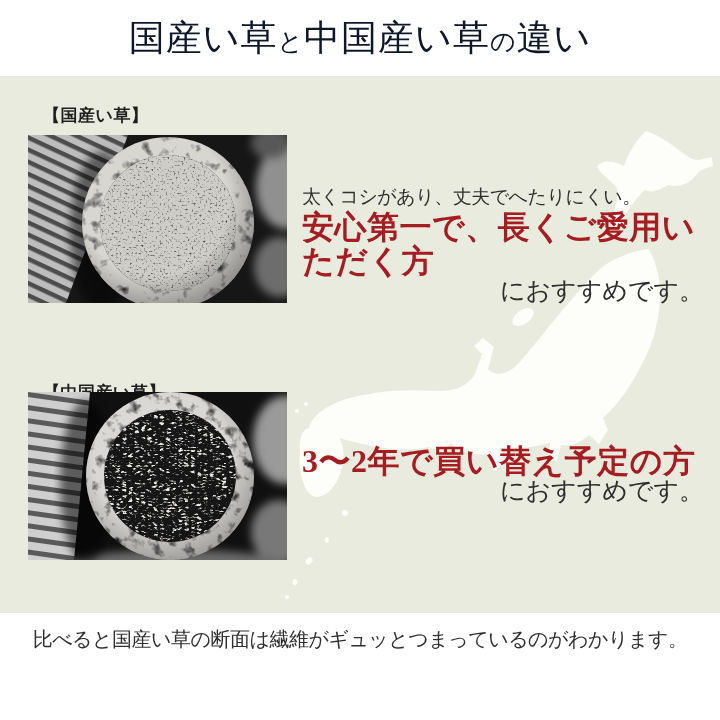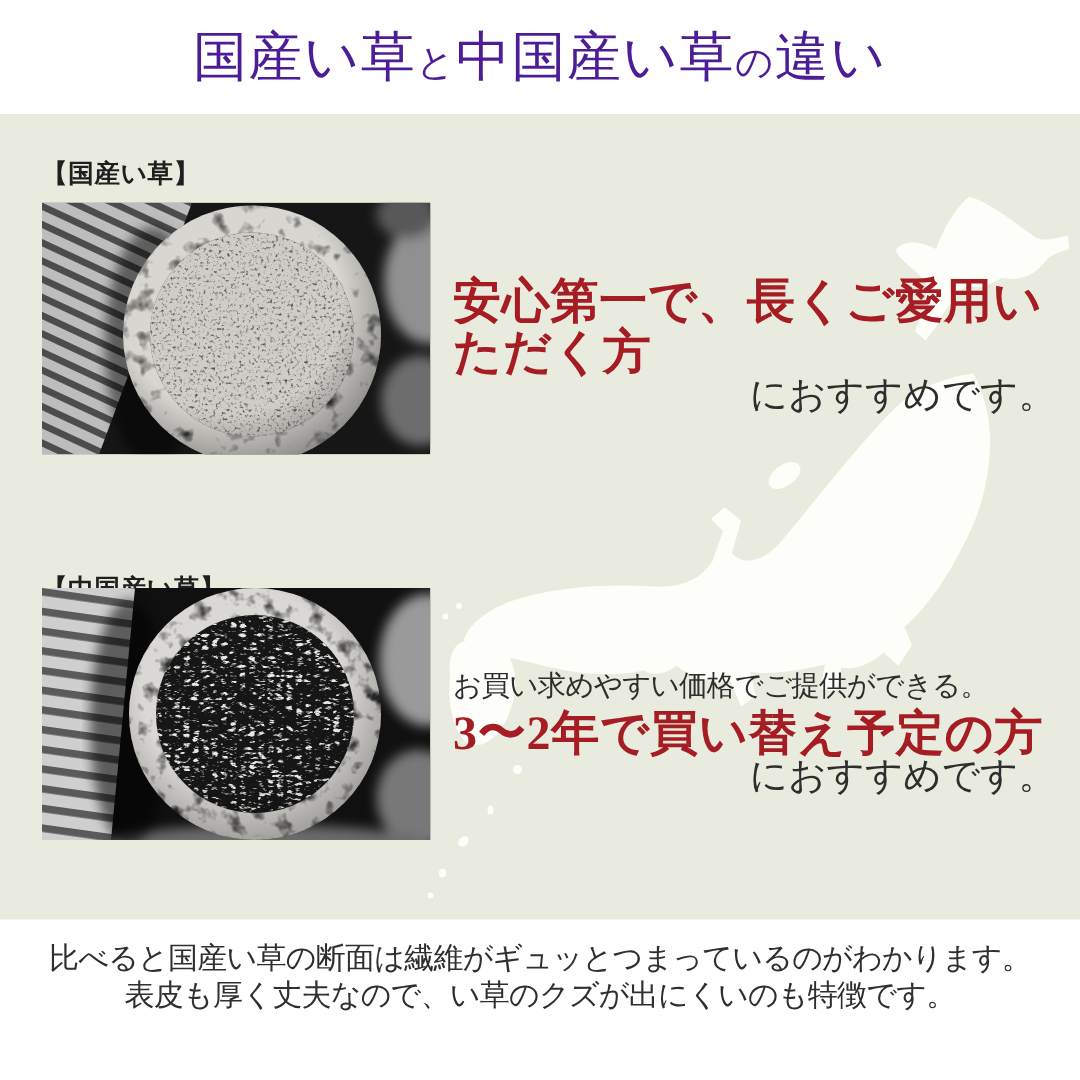"国産い草と中国産い草の違い" .title { color: #4c1d95 -> #0f172a }
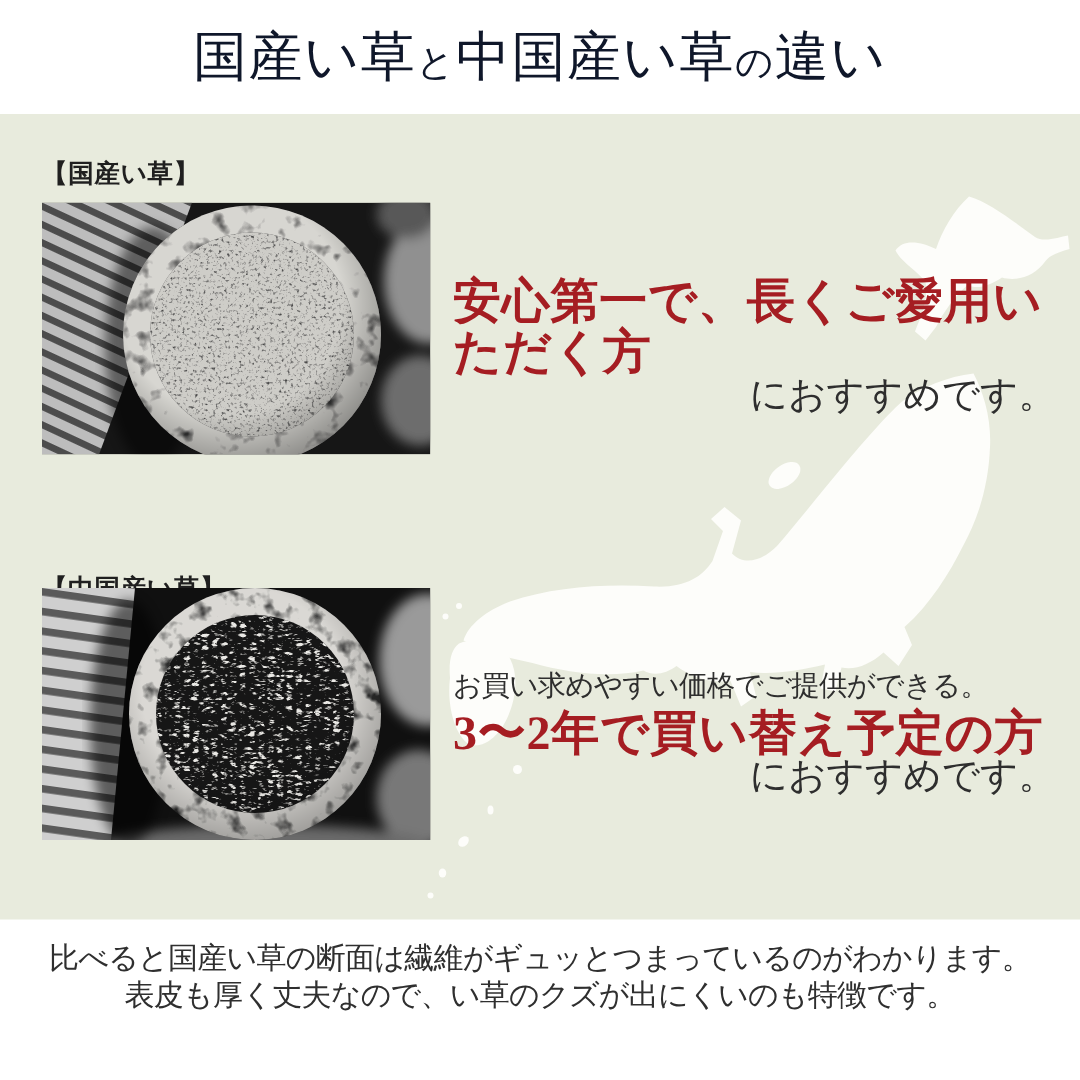"【国産い草】" .section-label { left: 28px -> 43px }
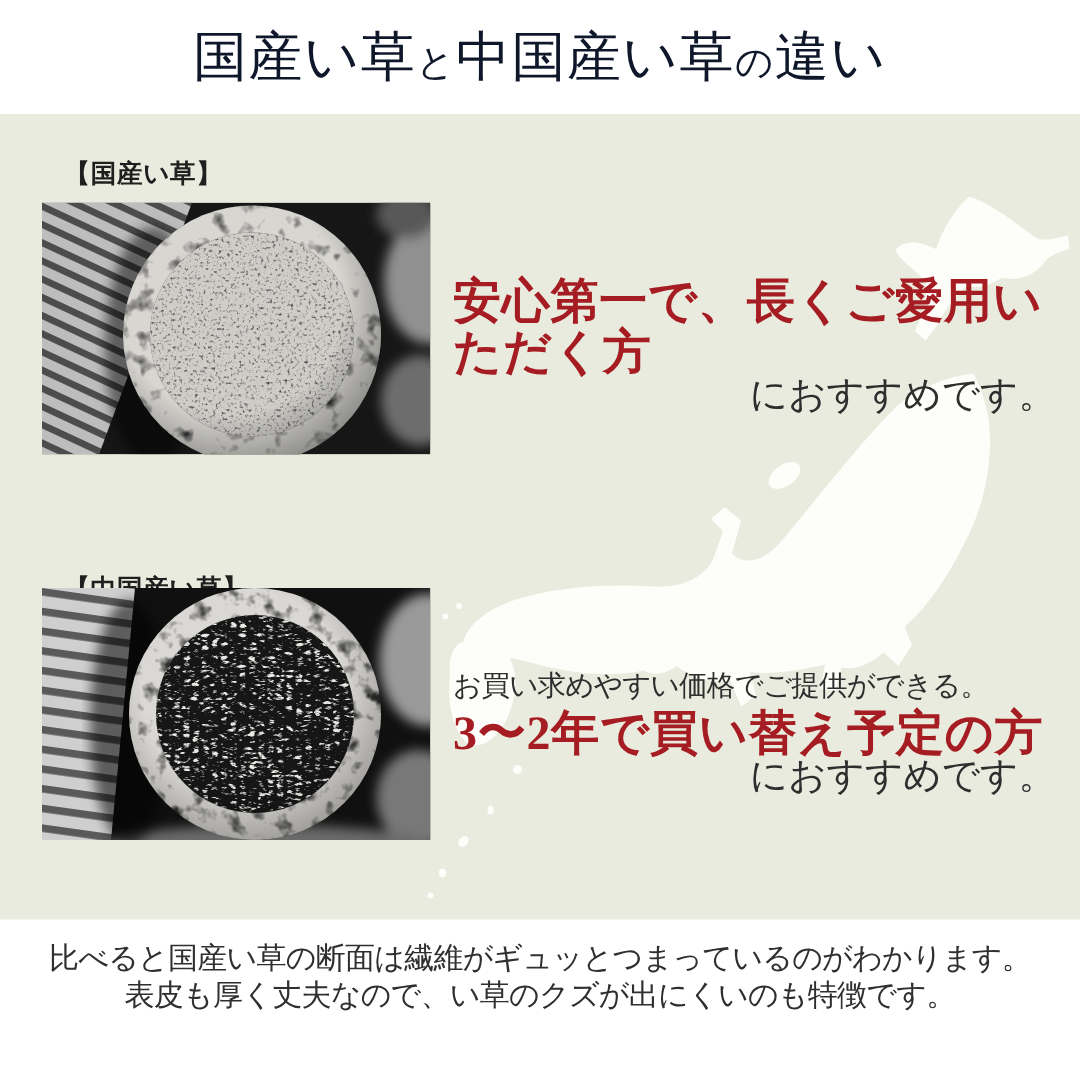"太くコシがあり、丈夫でへたりにくい。" p.l1 { html: none -> <p>太くコシがあり、丈夫でへたりにくい。</p> }
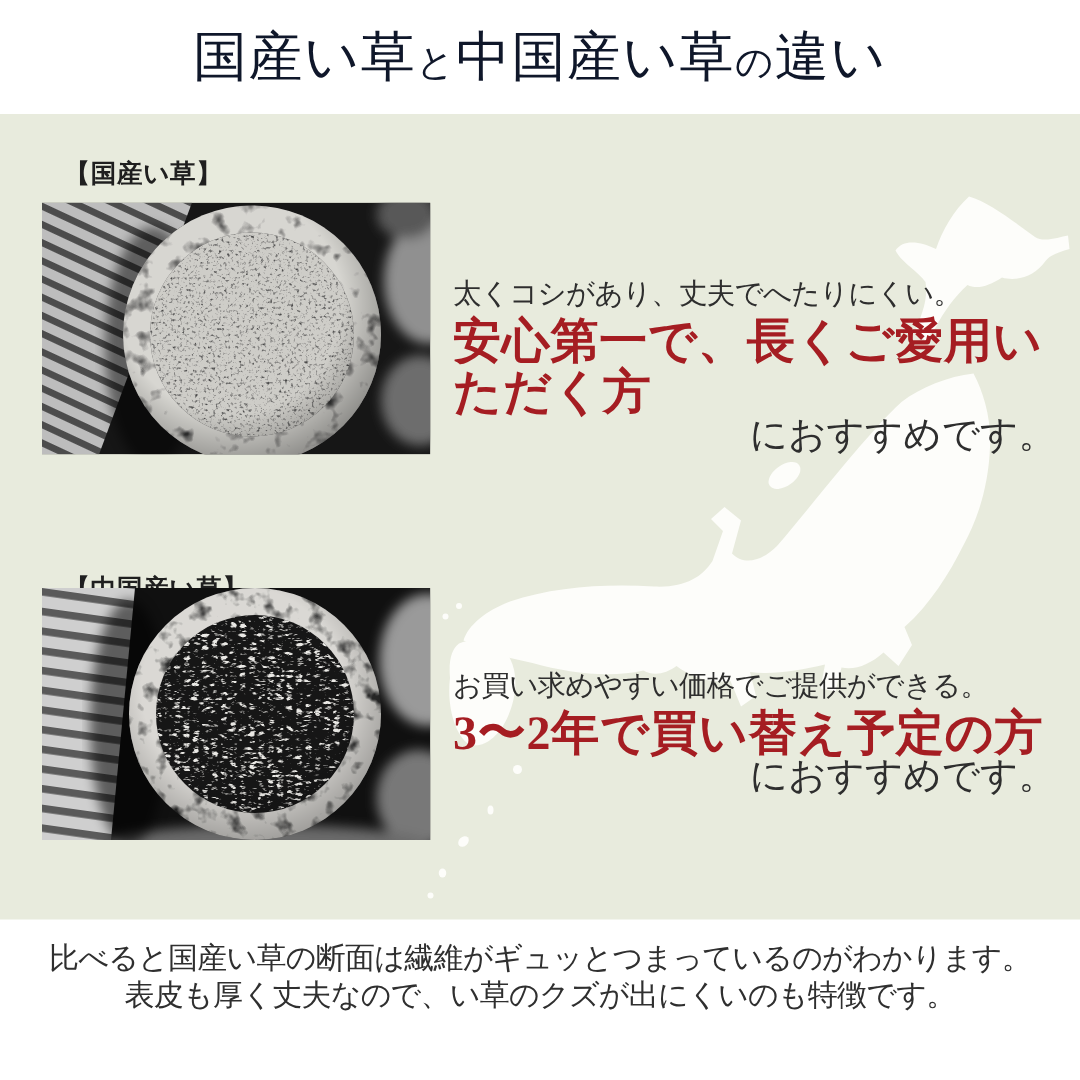"お買い求めやすい価格でご提供ができる。" p.l1 { html: <p>お買い求めやすい価格でご提供ができる。</p> -> none }
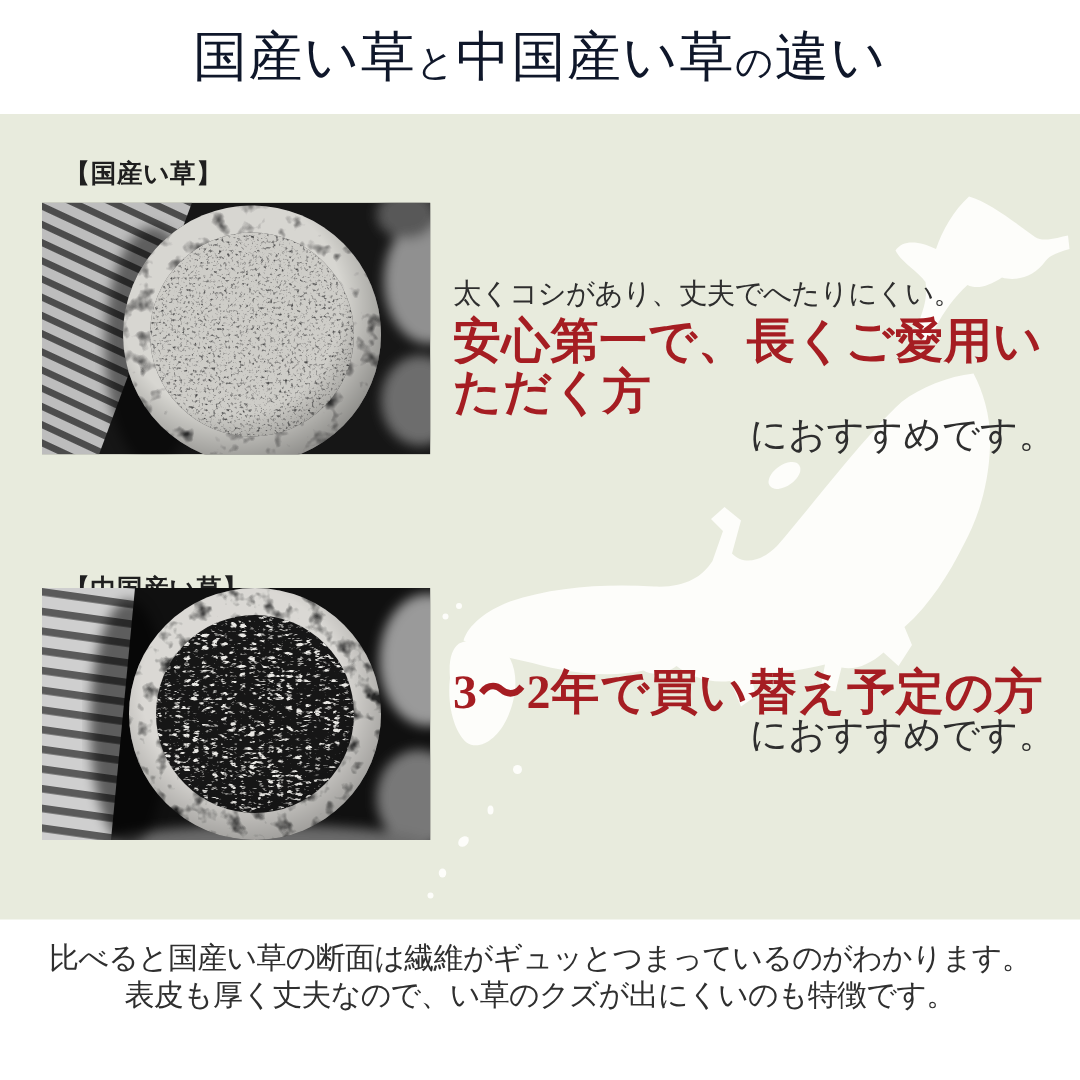"表皮も厚く丈夫なので、い草のクズが出にくいのも特徴です。" p { html: <p>表皮も厚く丈夫なので、い草のクズが出にくいのも特徴です。</p> -> none }
